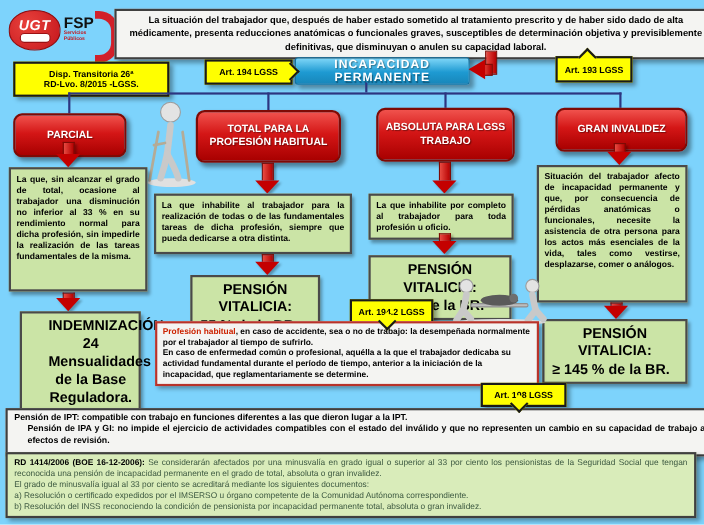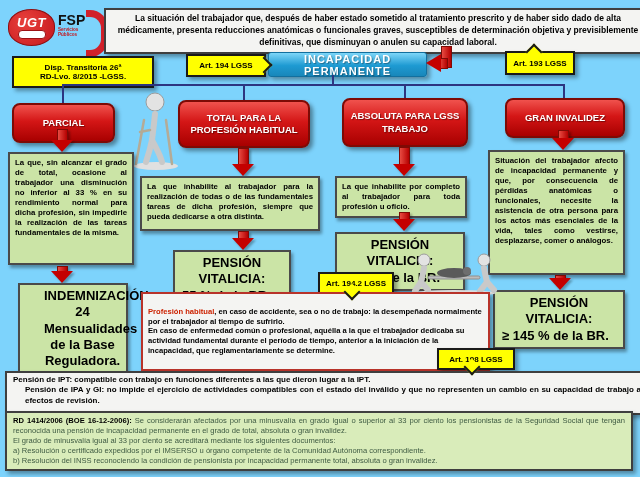"Profesión habitual, en caso de" .profbox { padding: 13px 5px -> 3px 5px }
